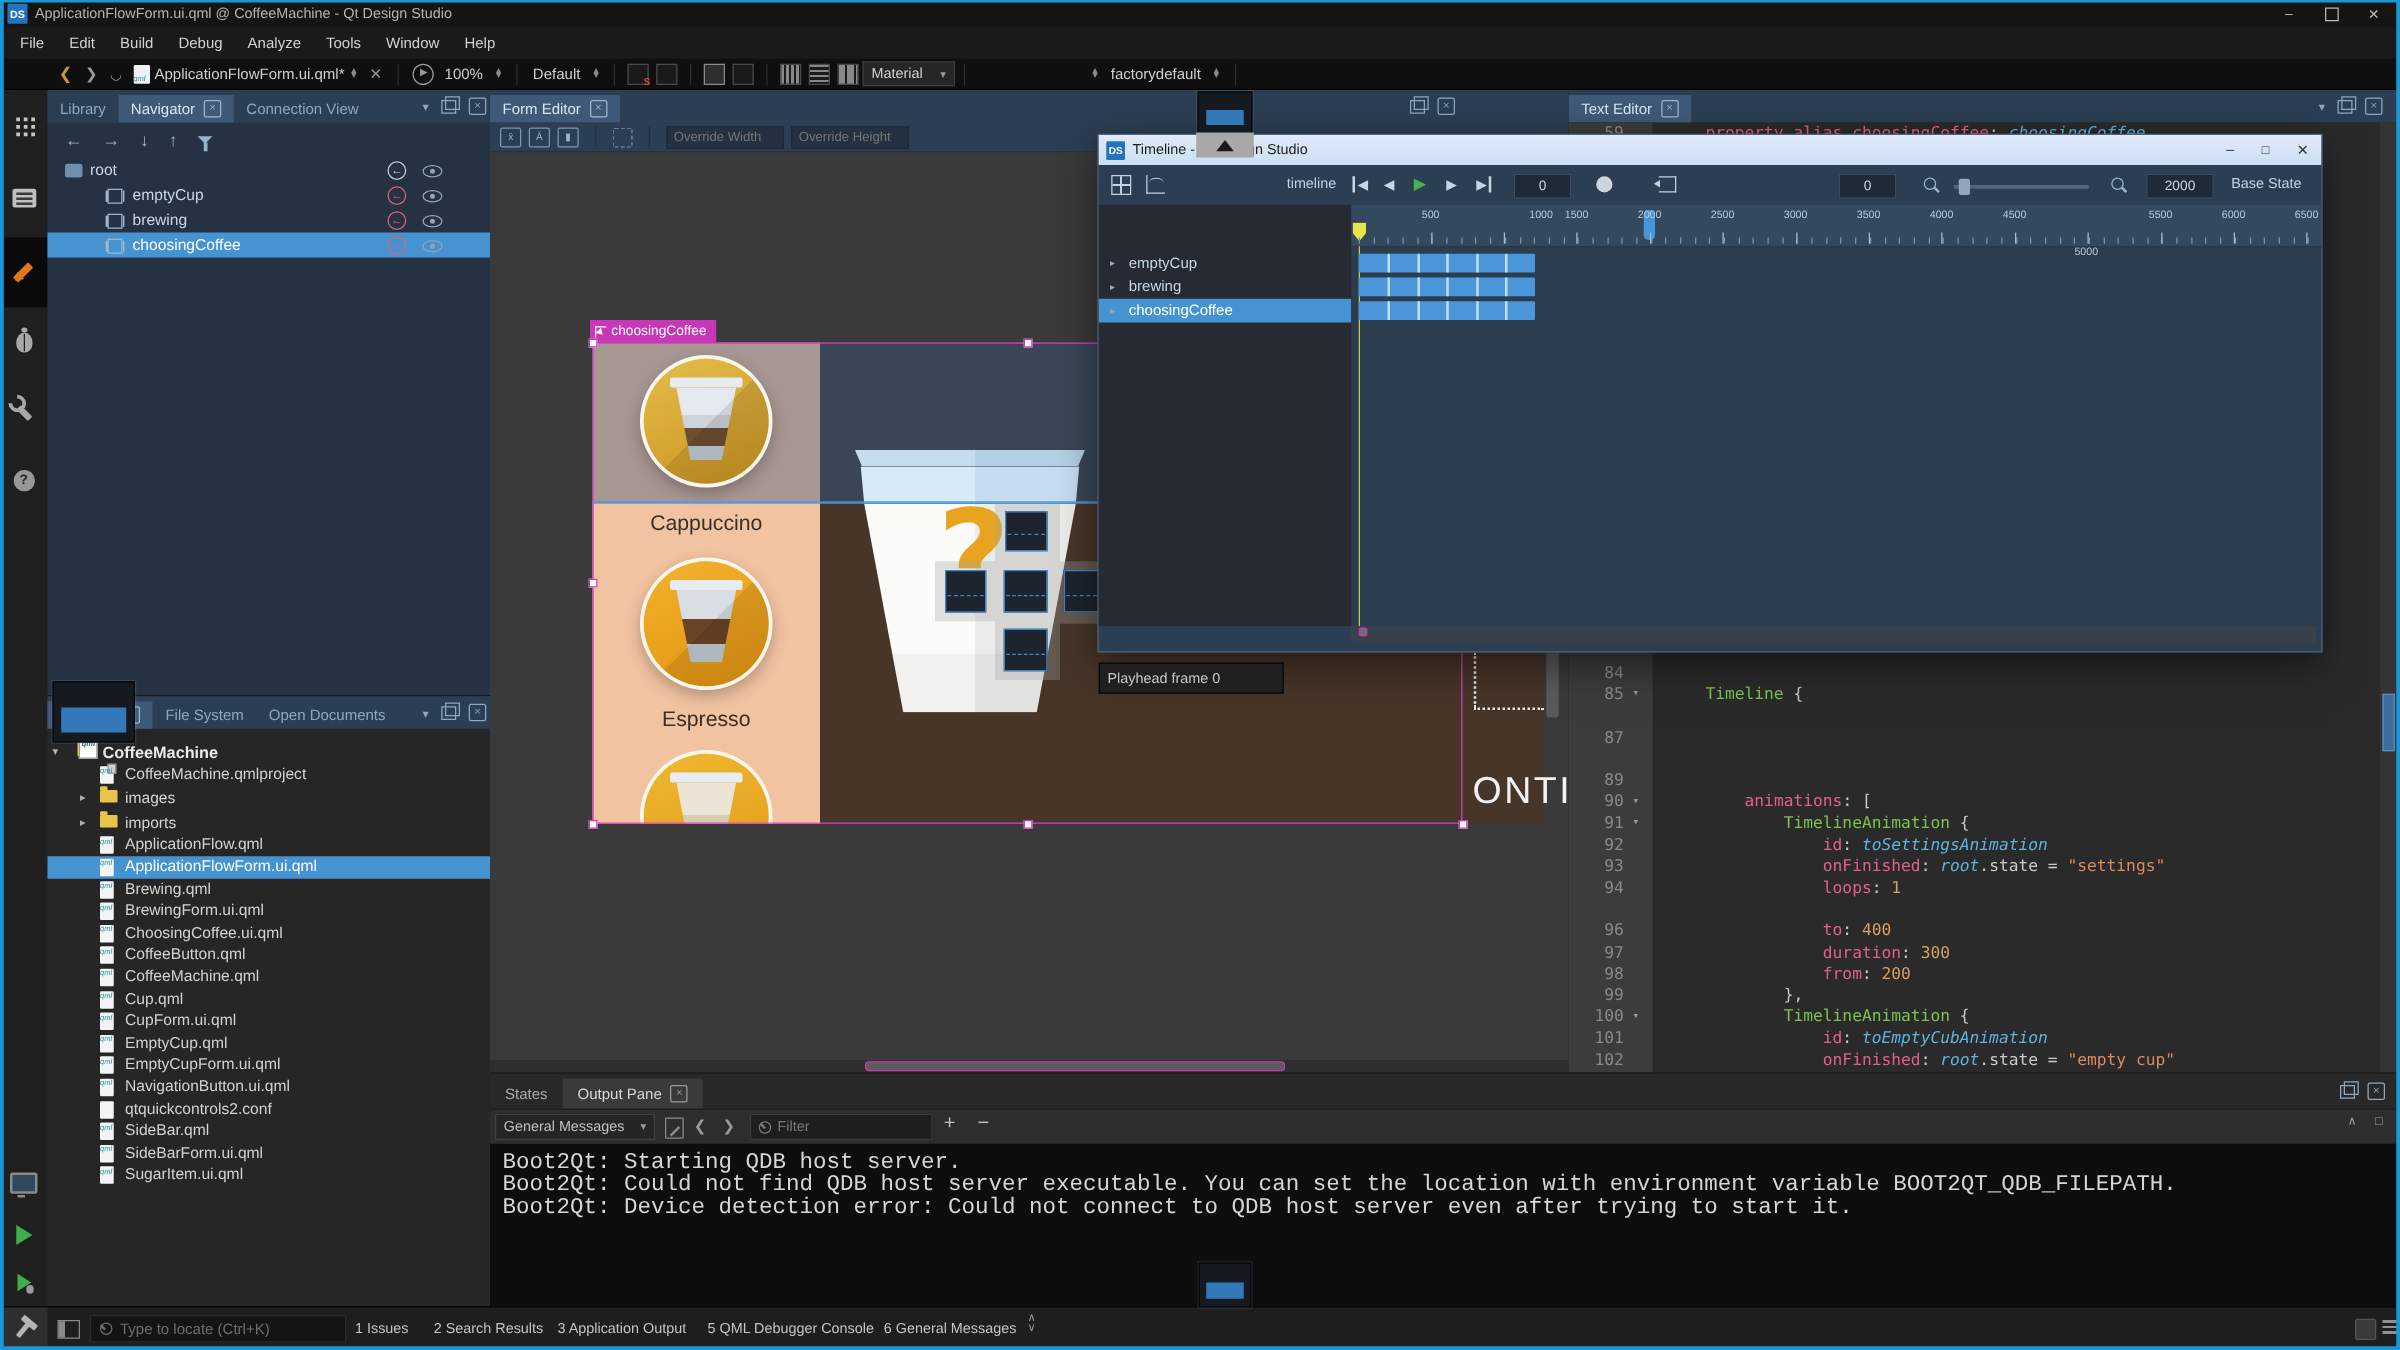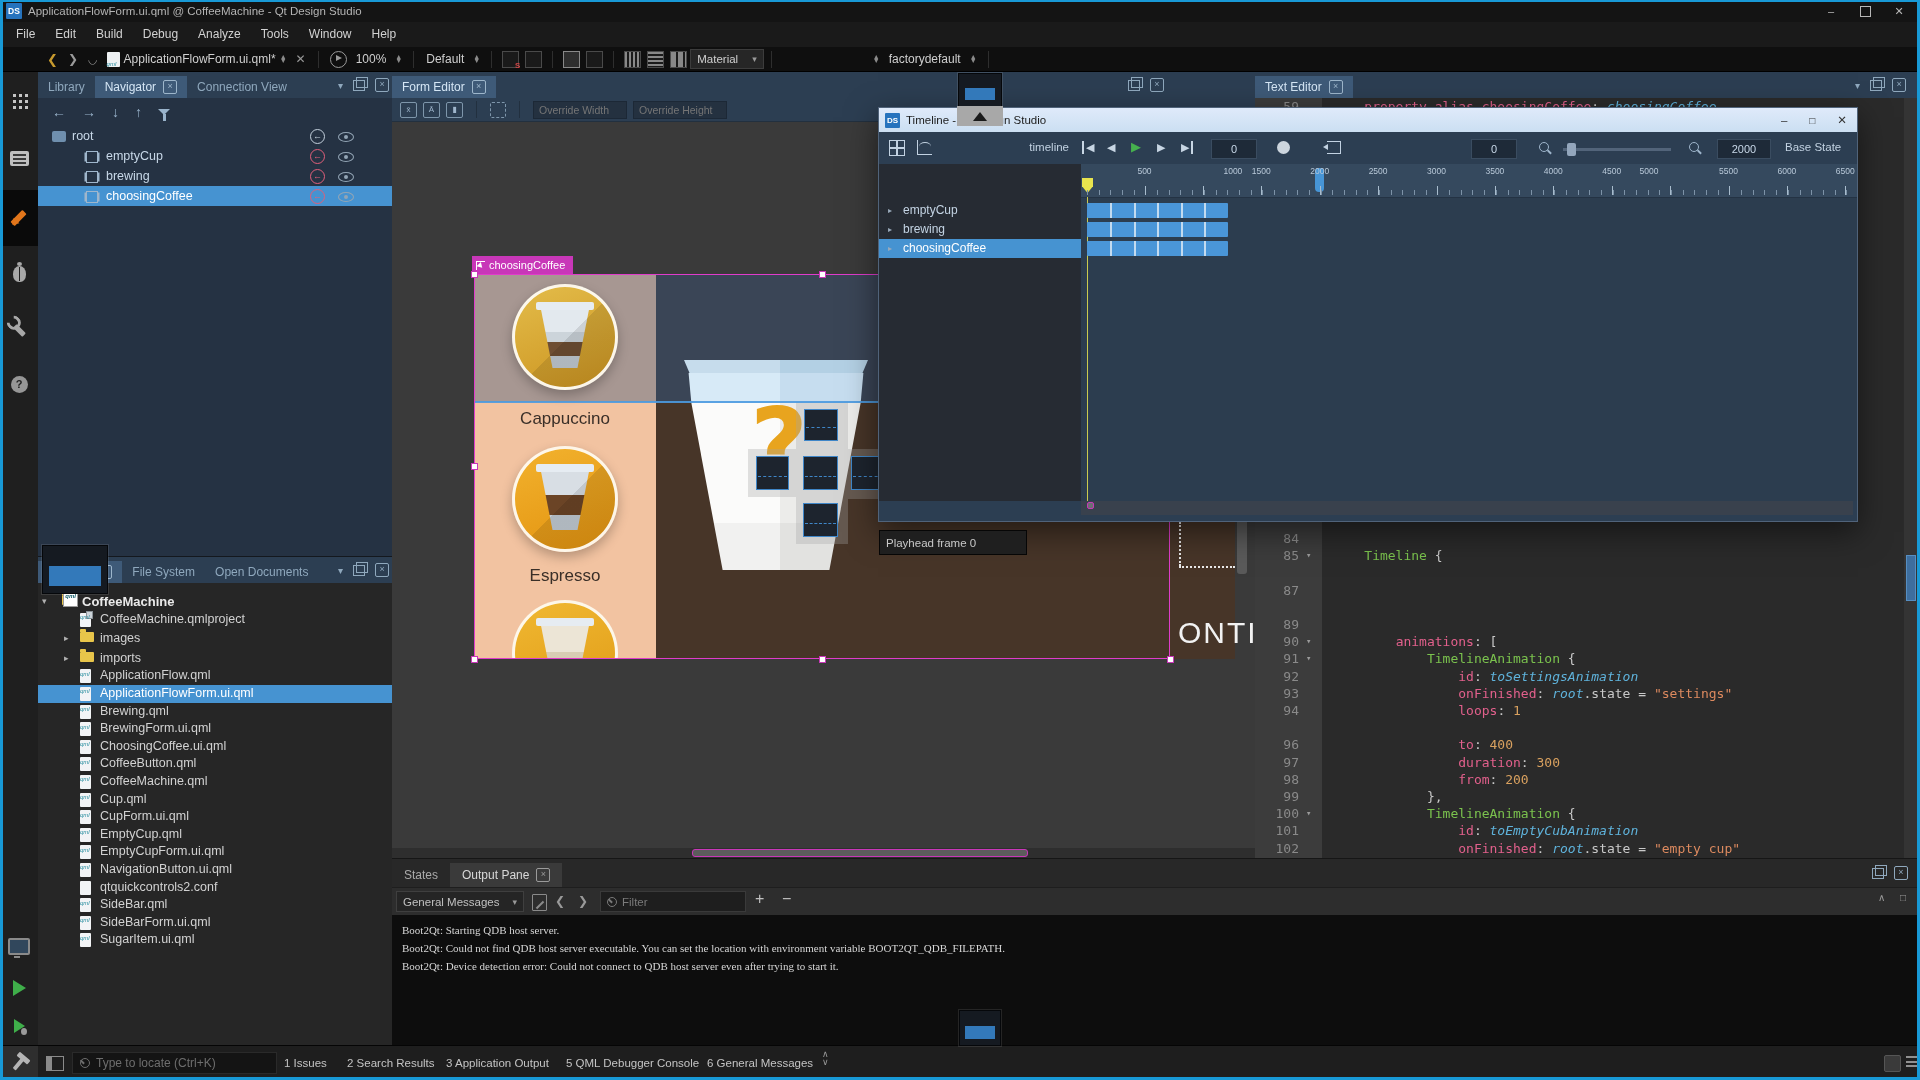"5000" div.rlabel { left: 568px -> 588px; margin-top: none -> 30px }
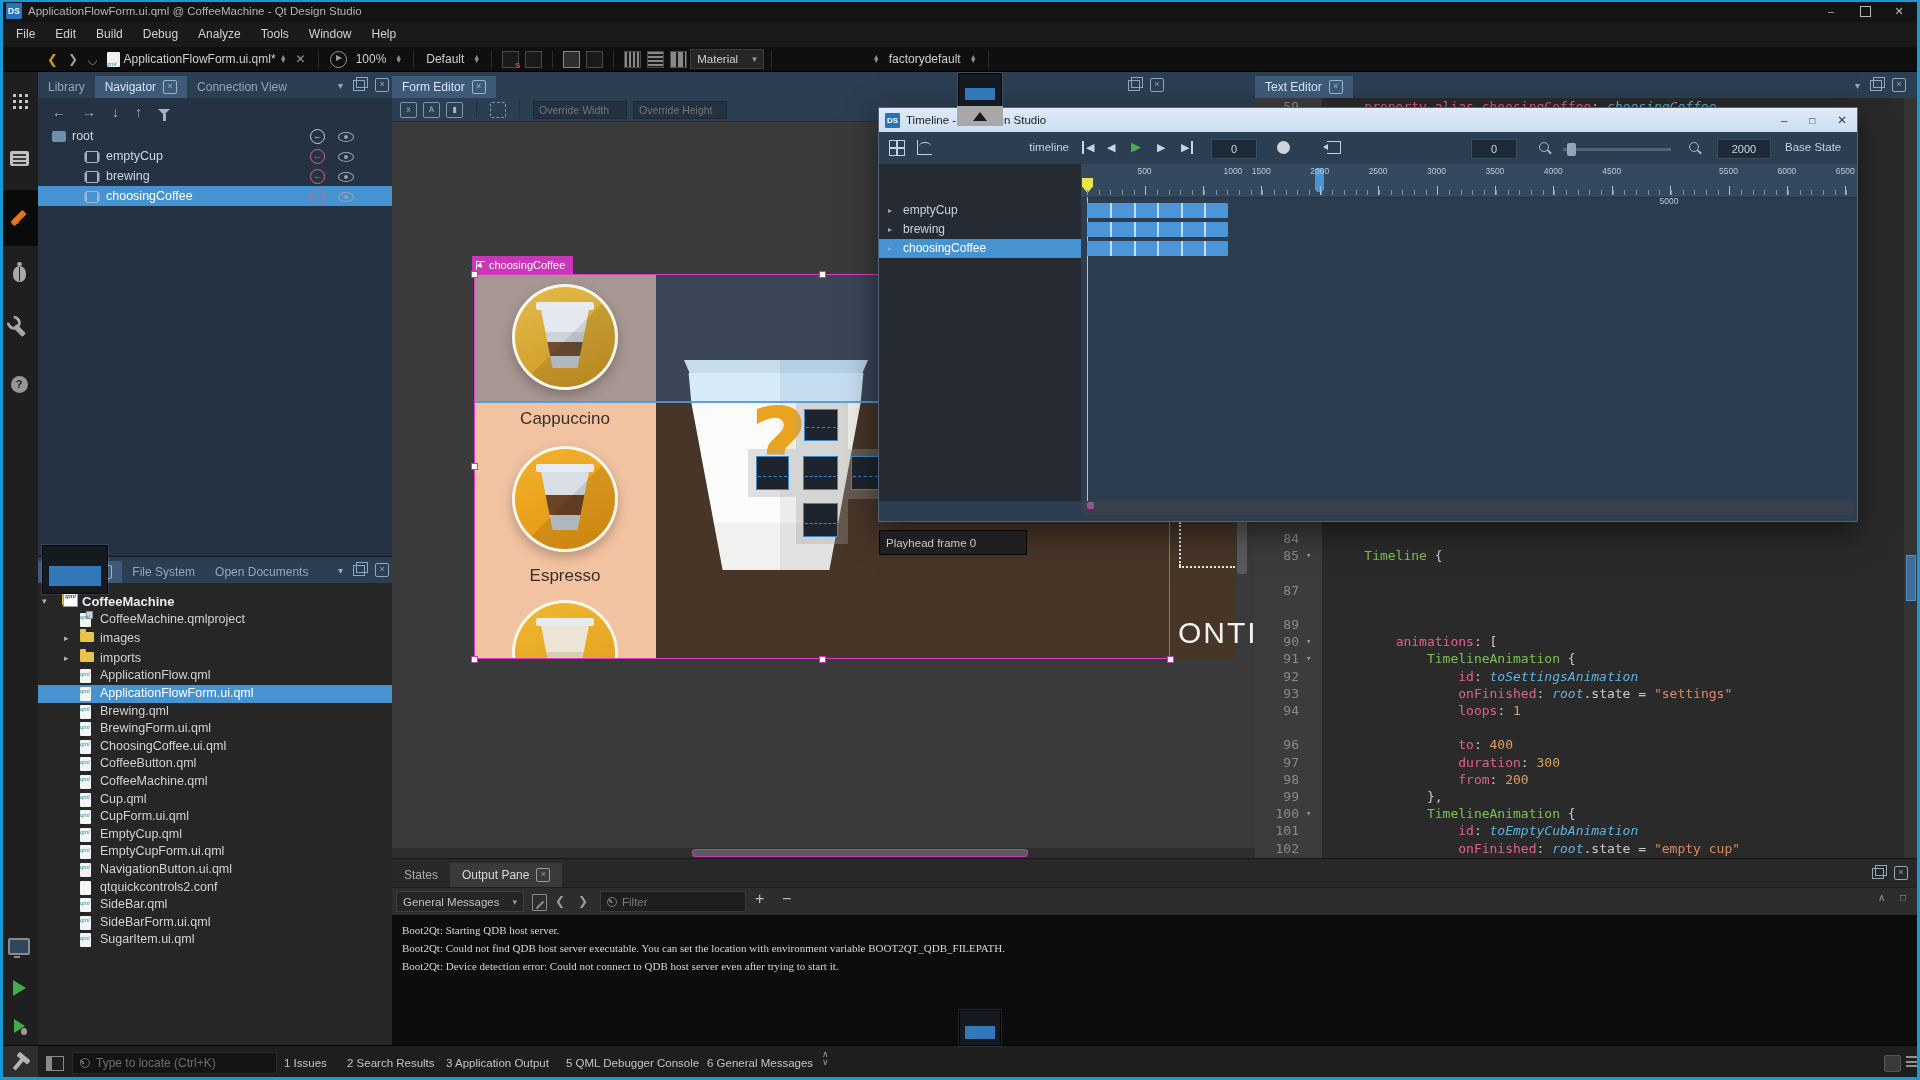"Boot2Qt: Starting QDB host server." .log-line { font-family: Liberation Serif, serif -> Liberation Mono, monospace; font-size: 11px -> 18px }
